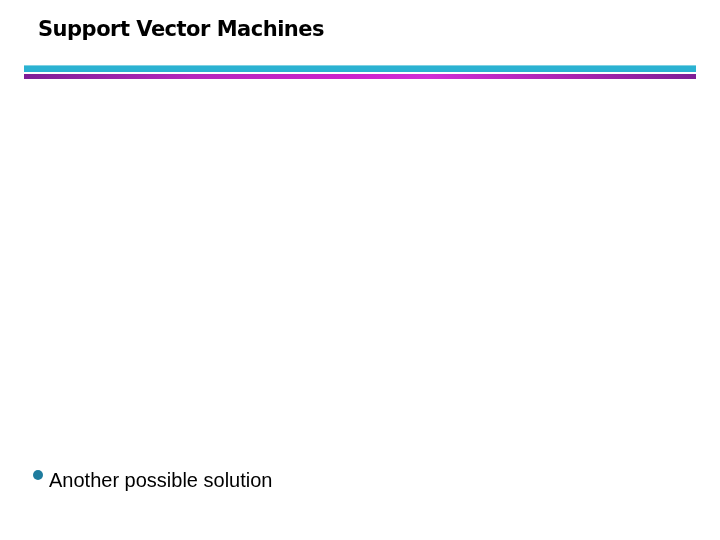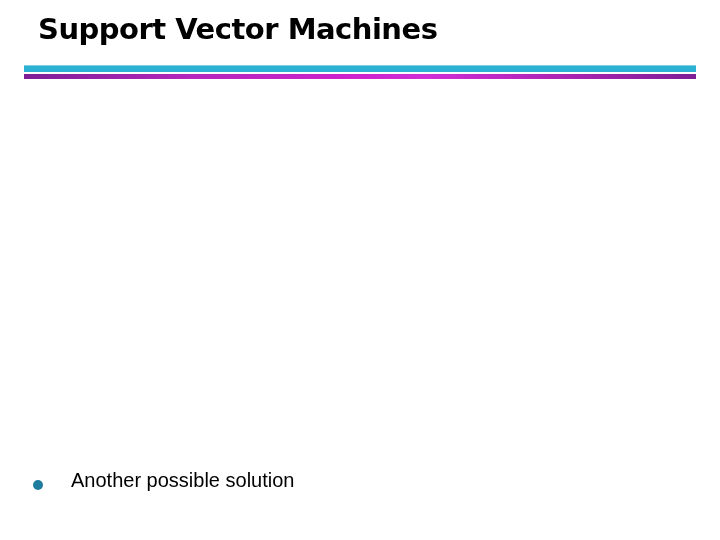"Support Vector Machines" .slide-title { font-size: 29px -> 21px }
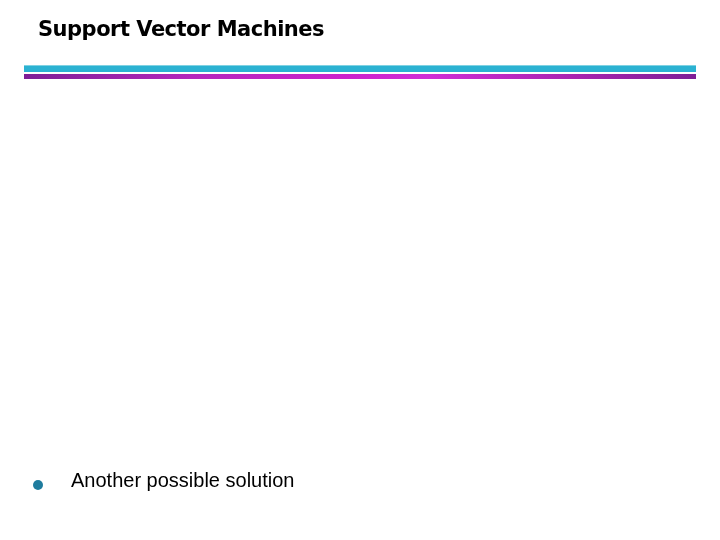"Another possible solution" .bullet-item { align-items: flex-end -> flex-start; gap: 28px -> 6px }
